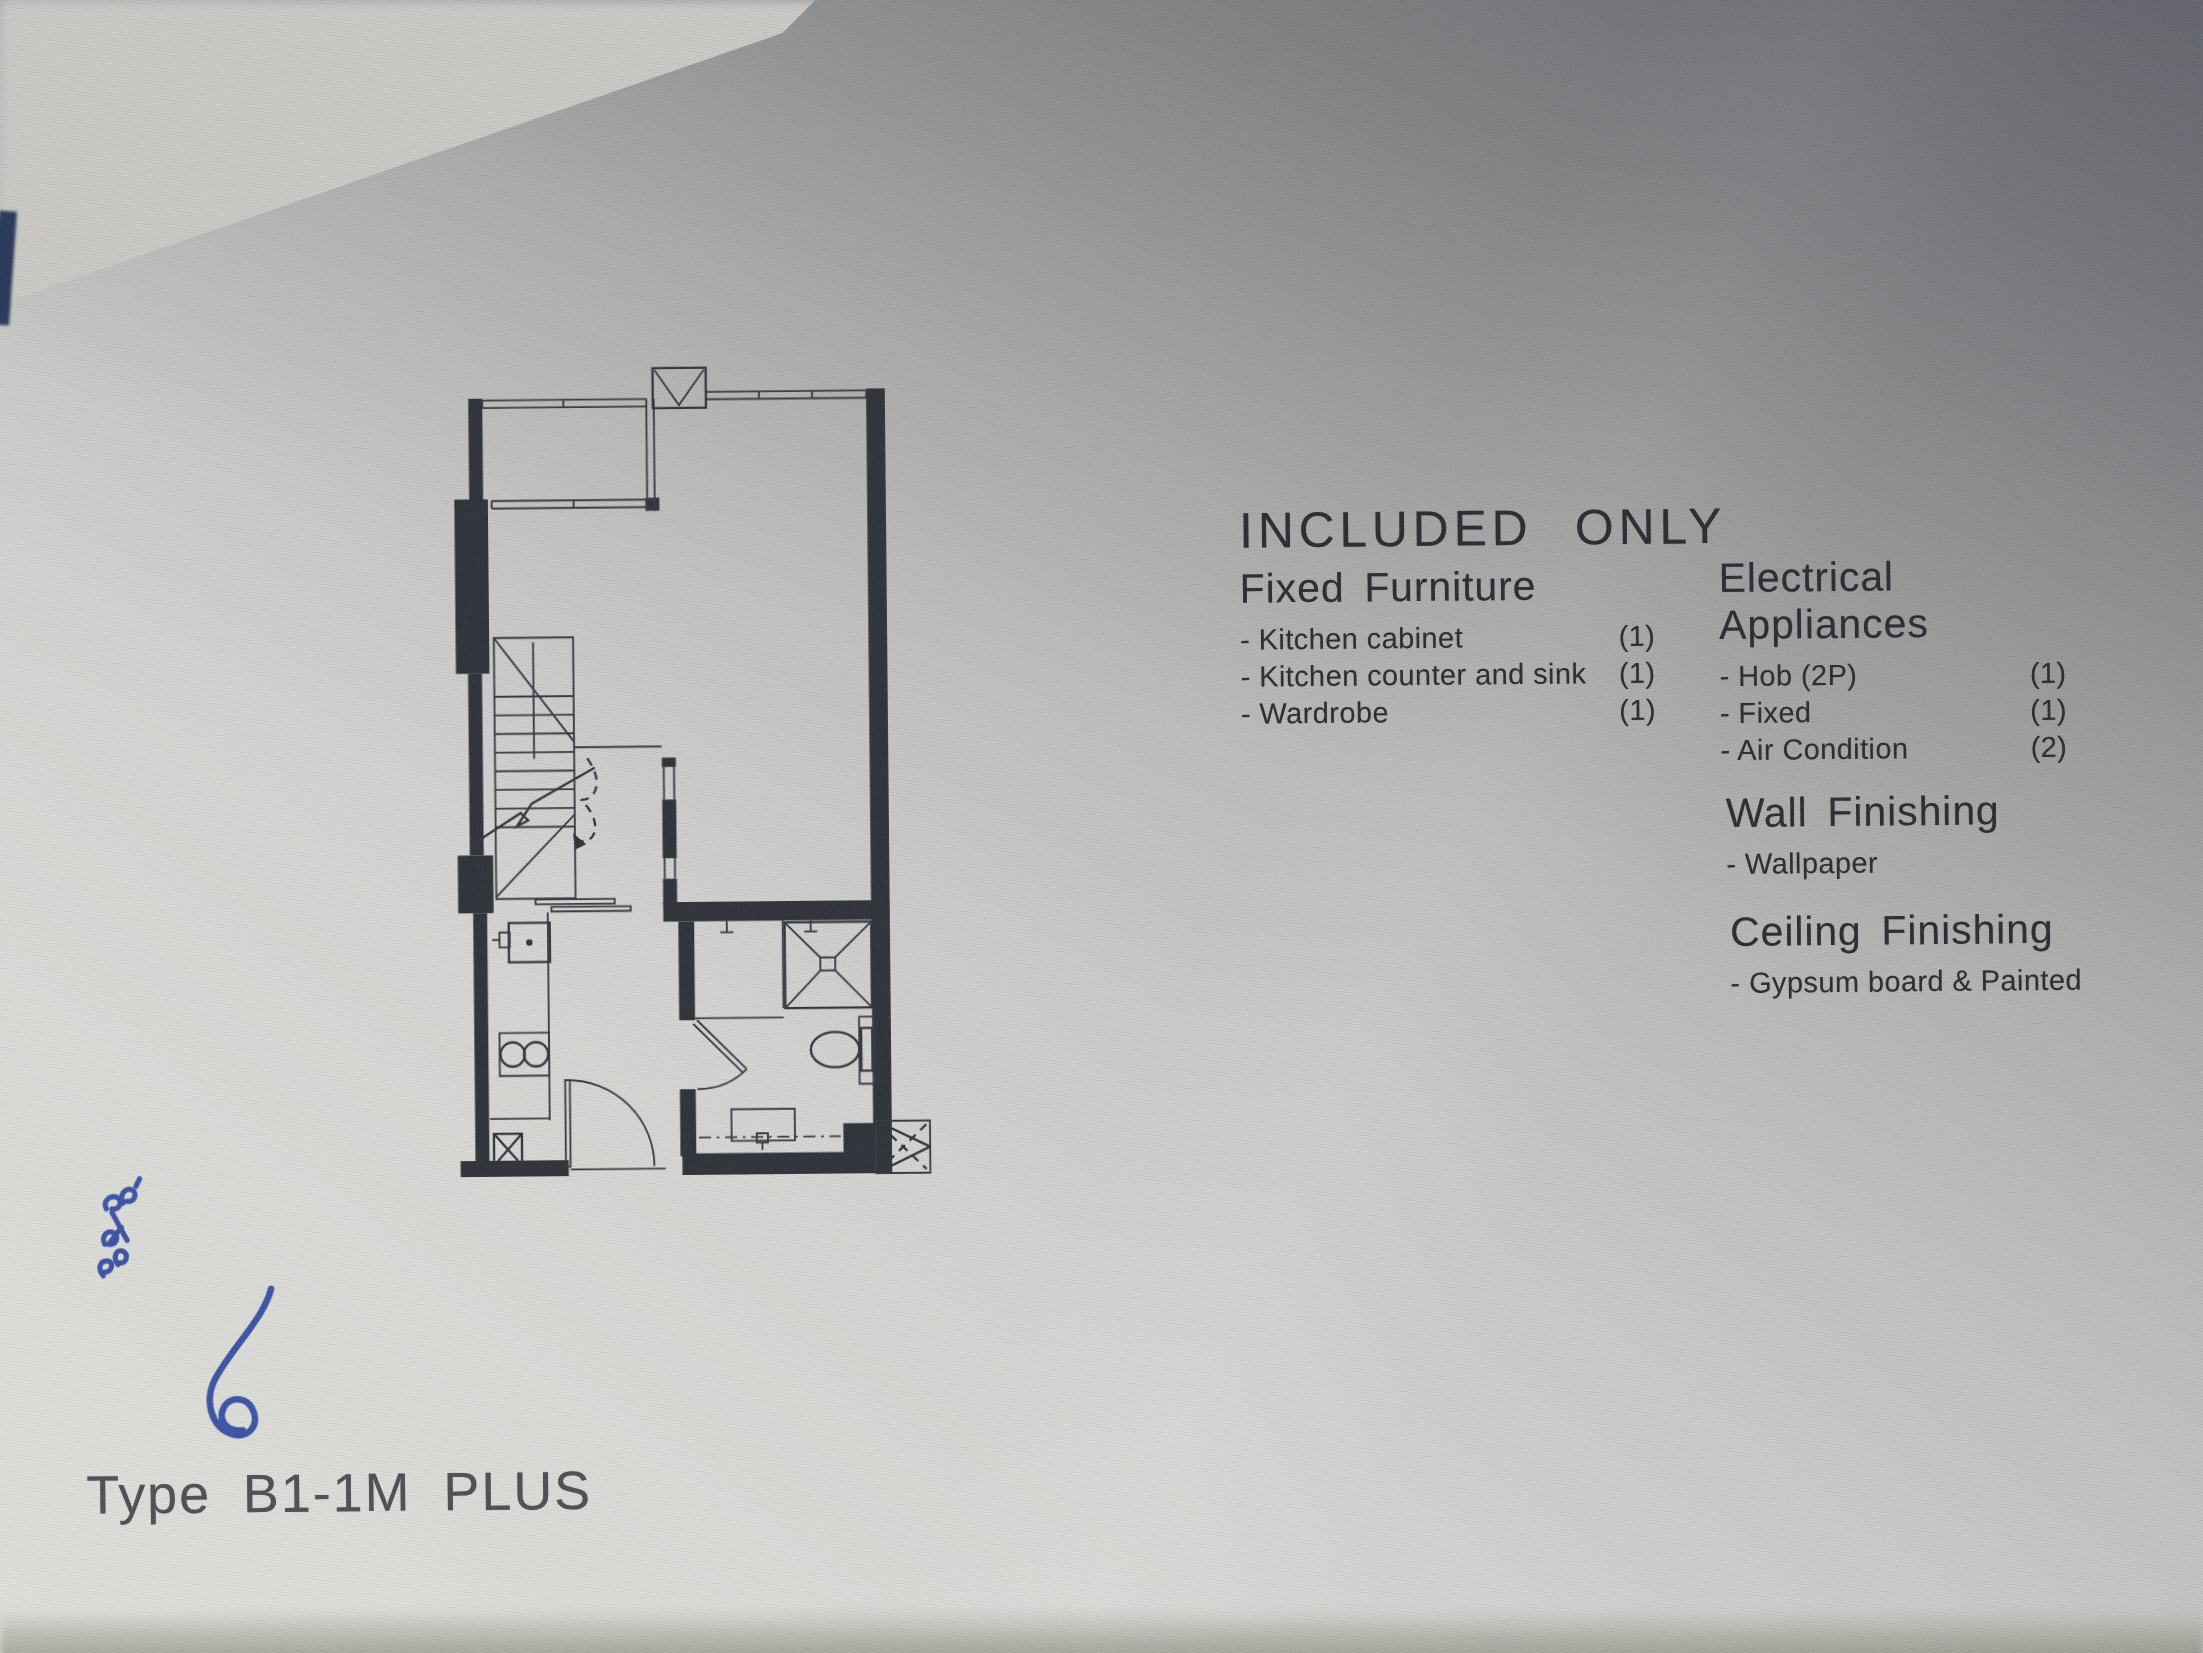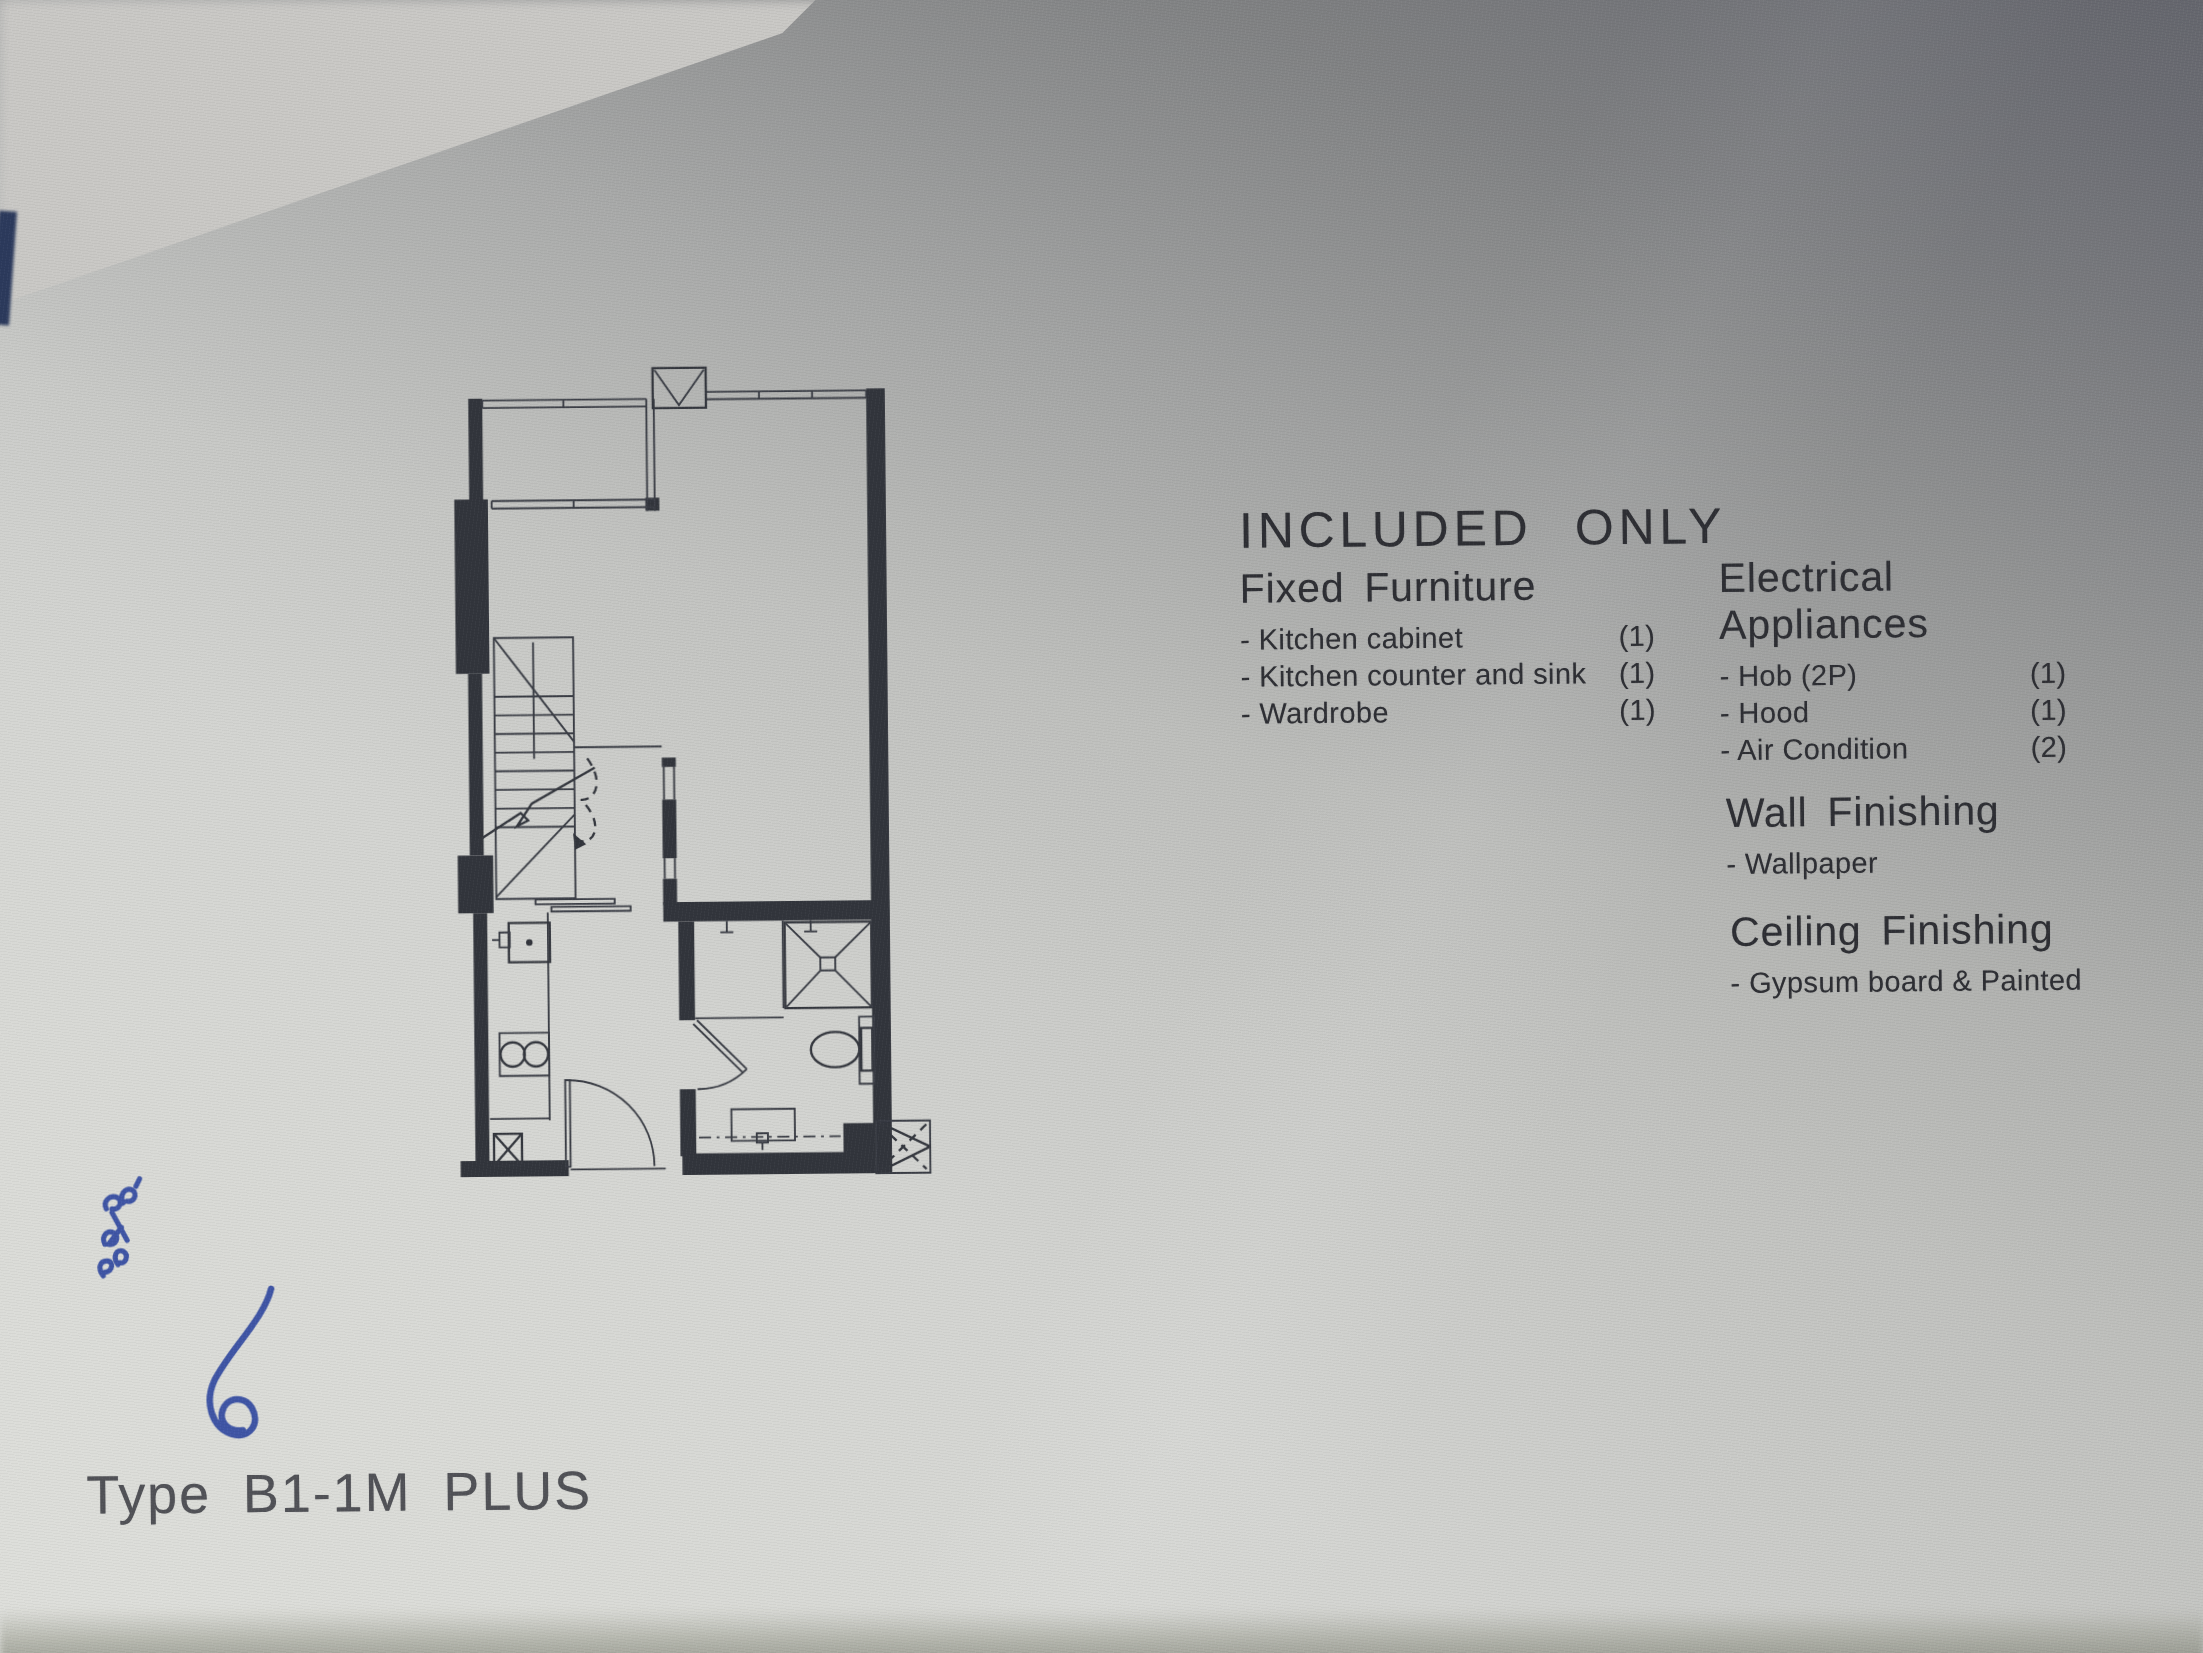"- Hood" span { text: Hood -> Fixed }
